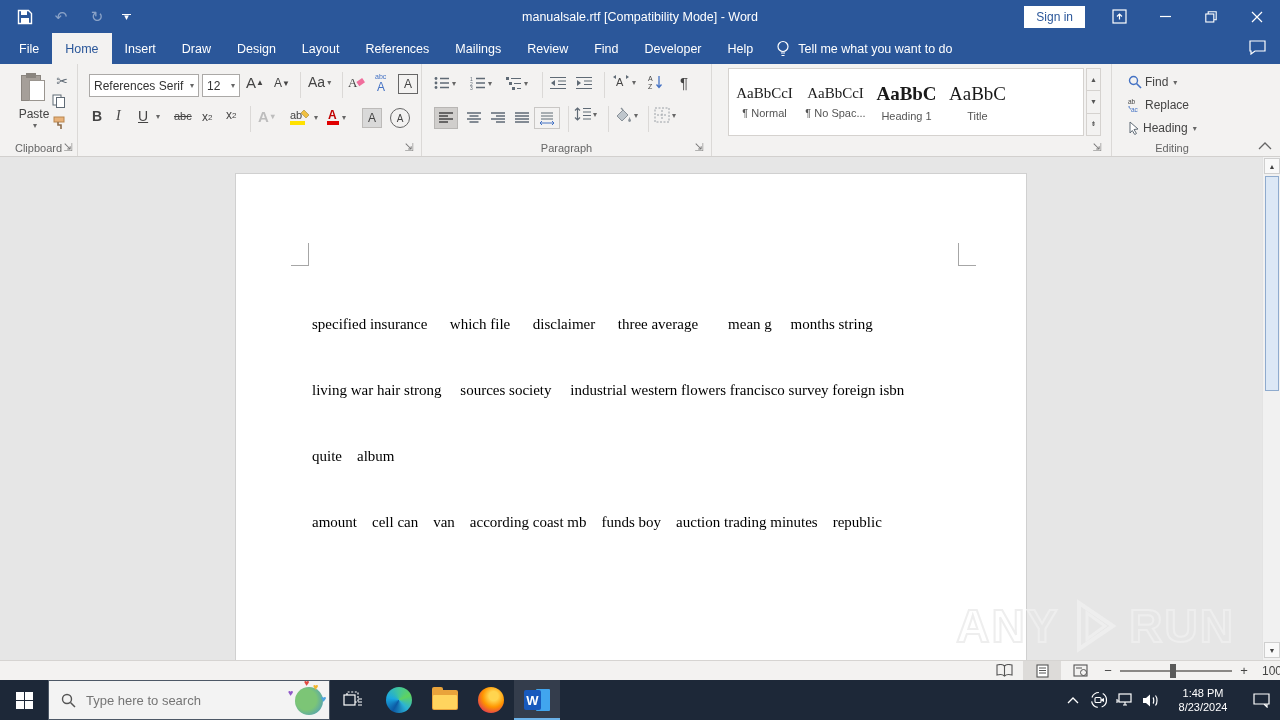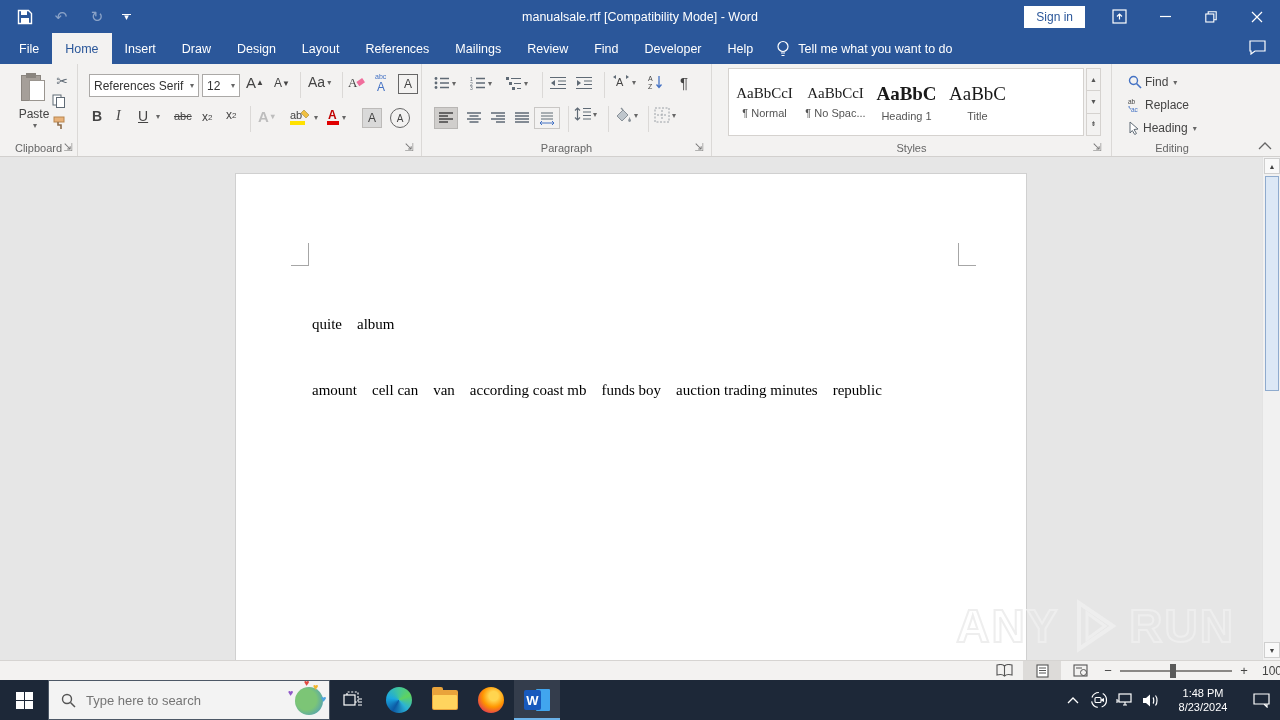"Styles" div.grp-label { html: <div>Styles</div> -> none }
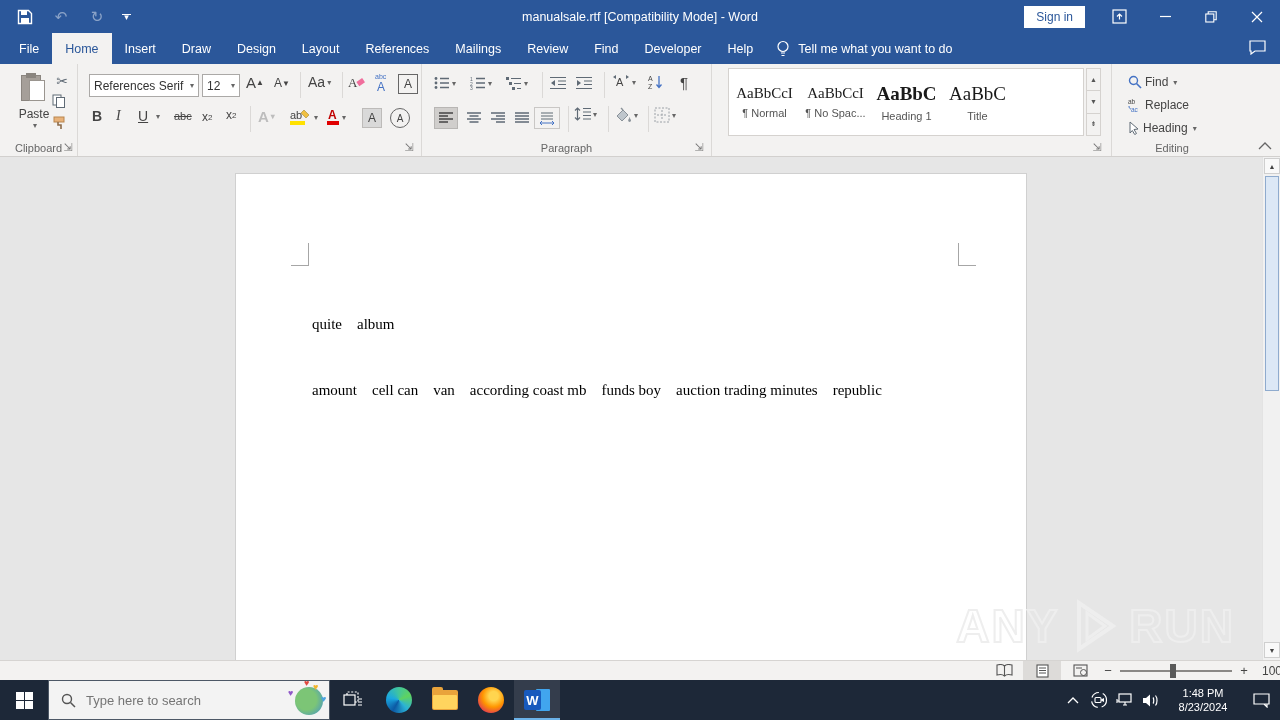"specified insurance which file" div { html: none -> <div>specified insurance which file disclaimer three average mean g months string</div> }
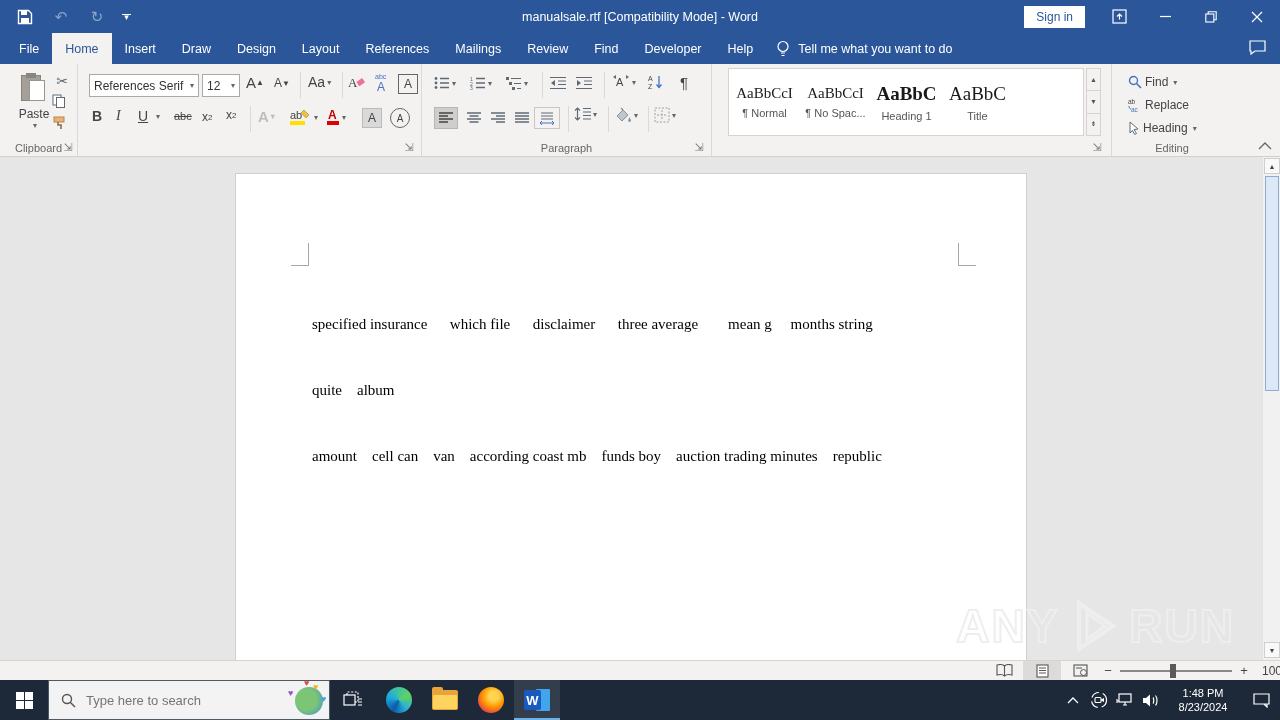"living war hair strong sources" div { html: none -> <div>living war hair strong sources society industrial western flowers francisco survey foreign isbn</div> }
